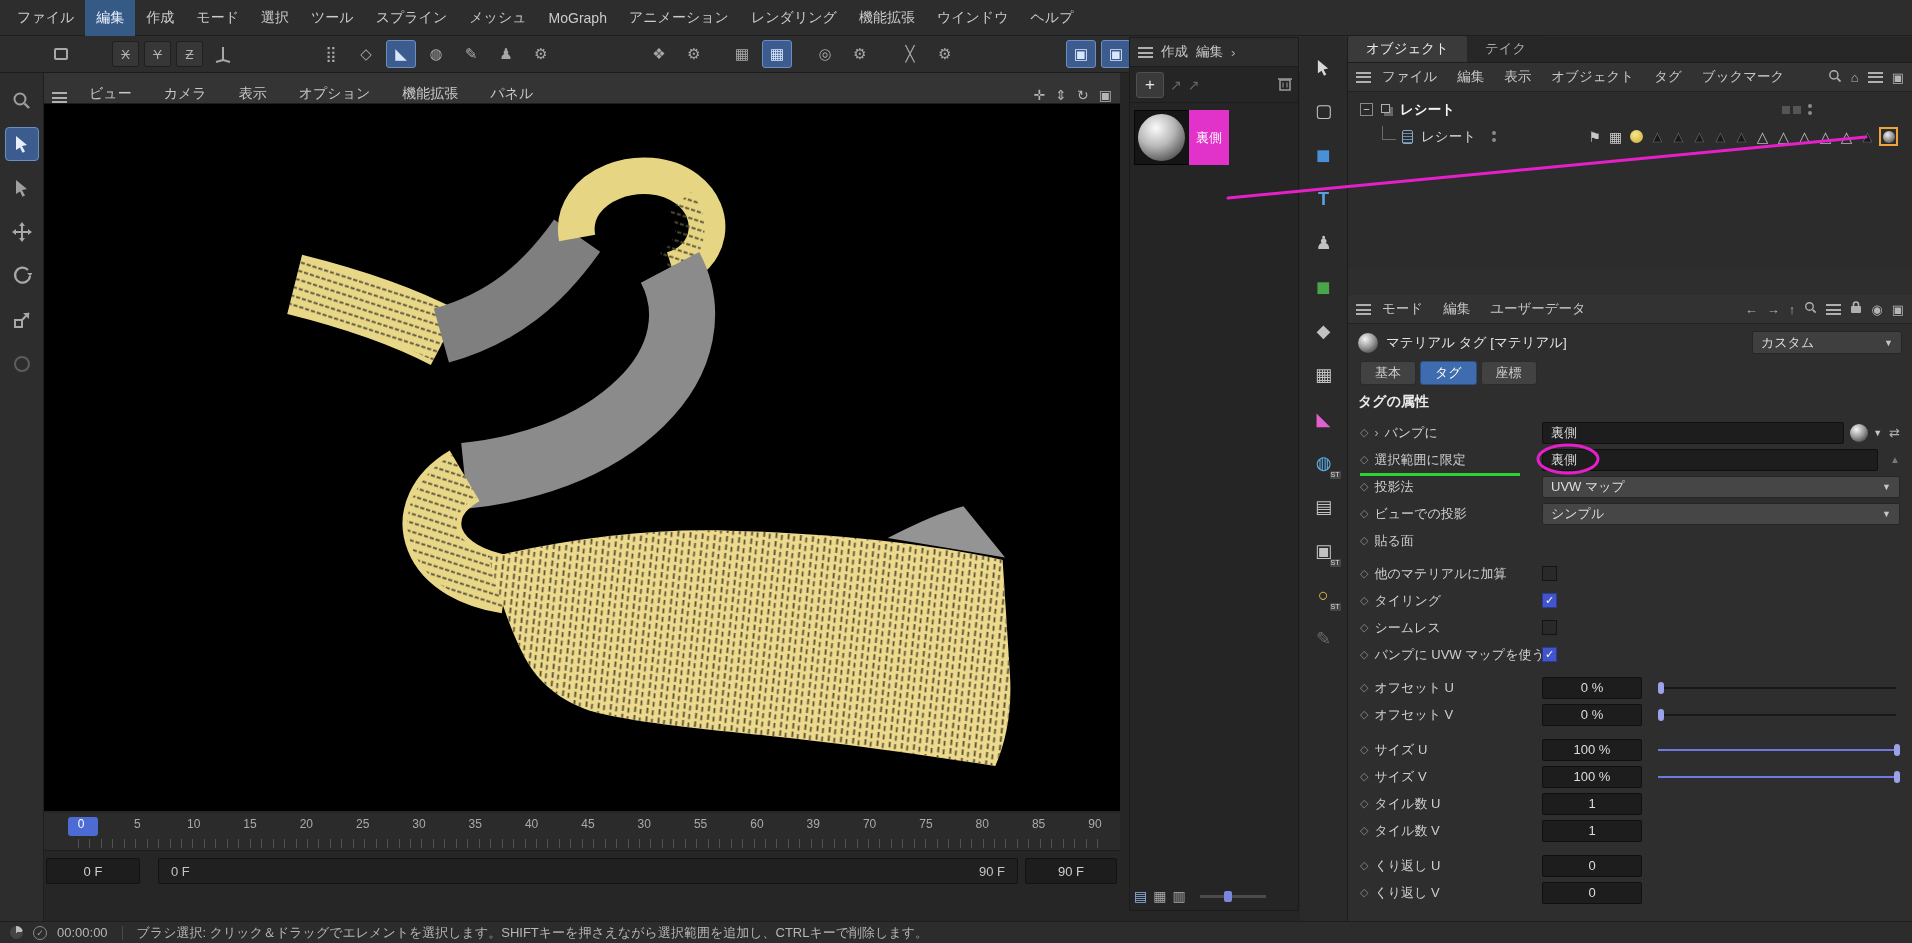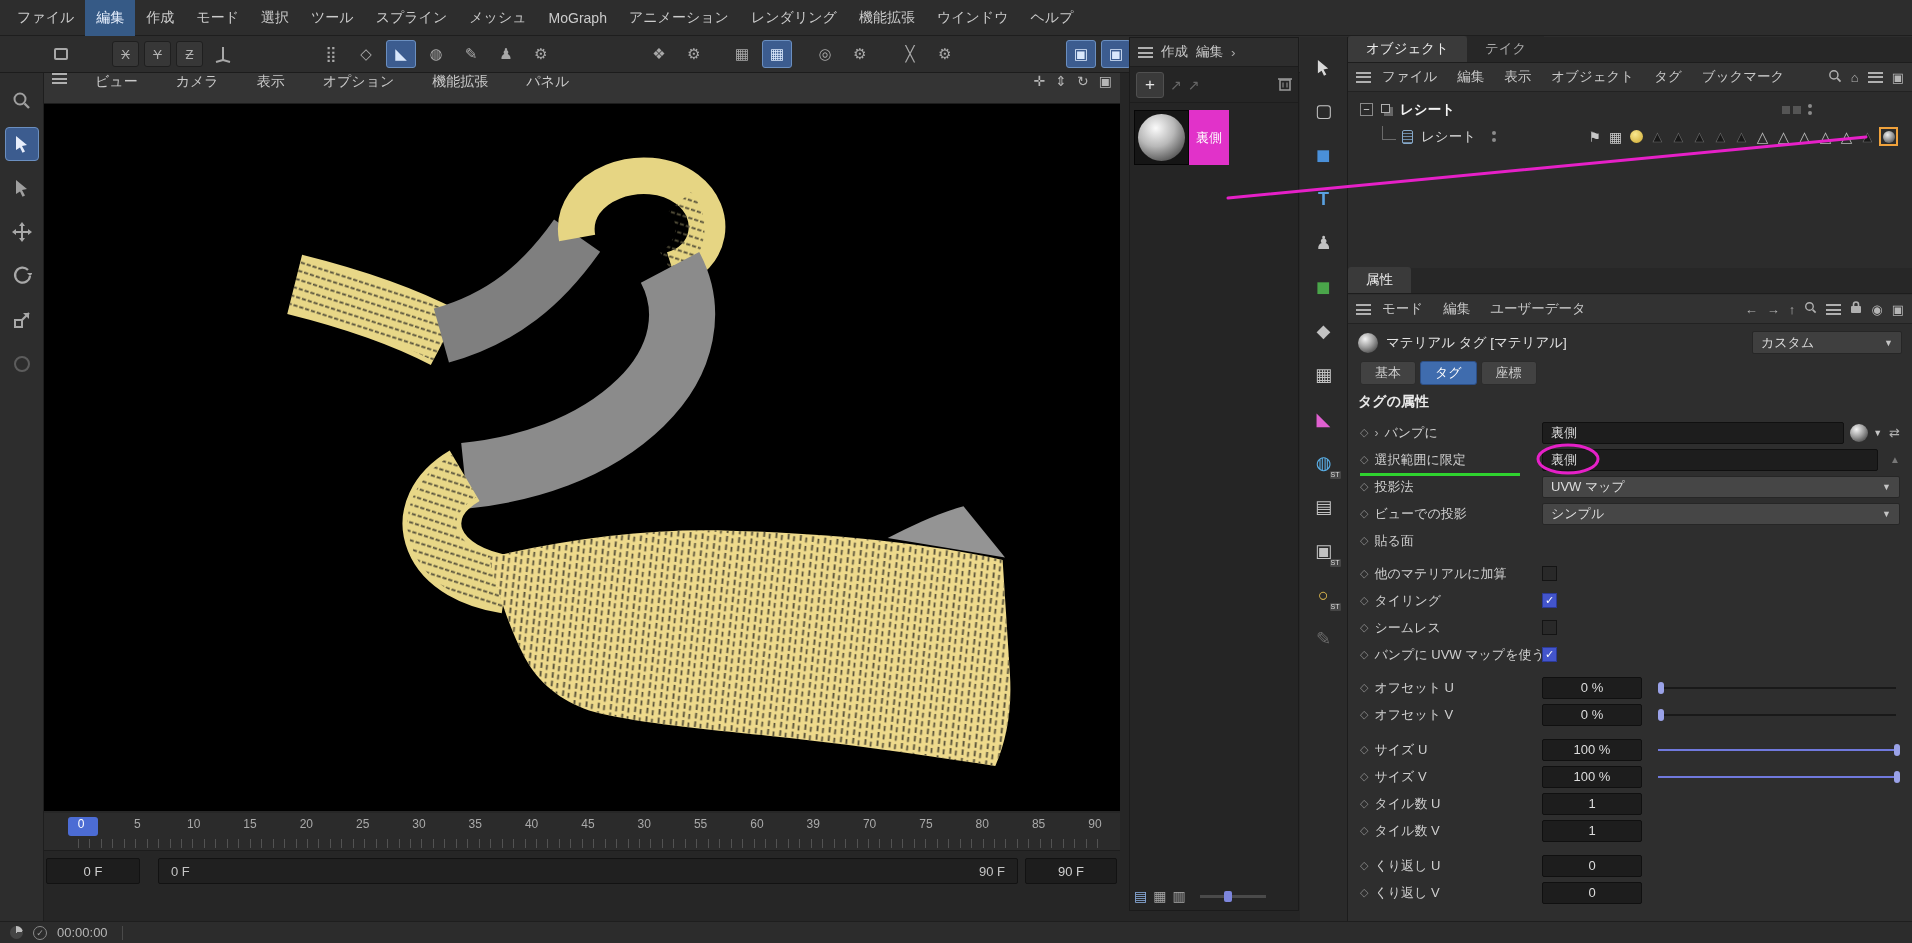"ビュー" #vpmenu { align-items: flex-start -> flex-end; gap: 18px -> 12px }
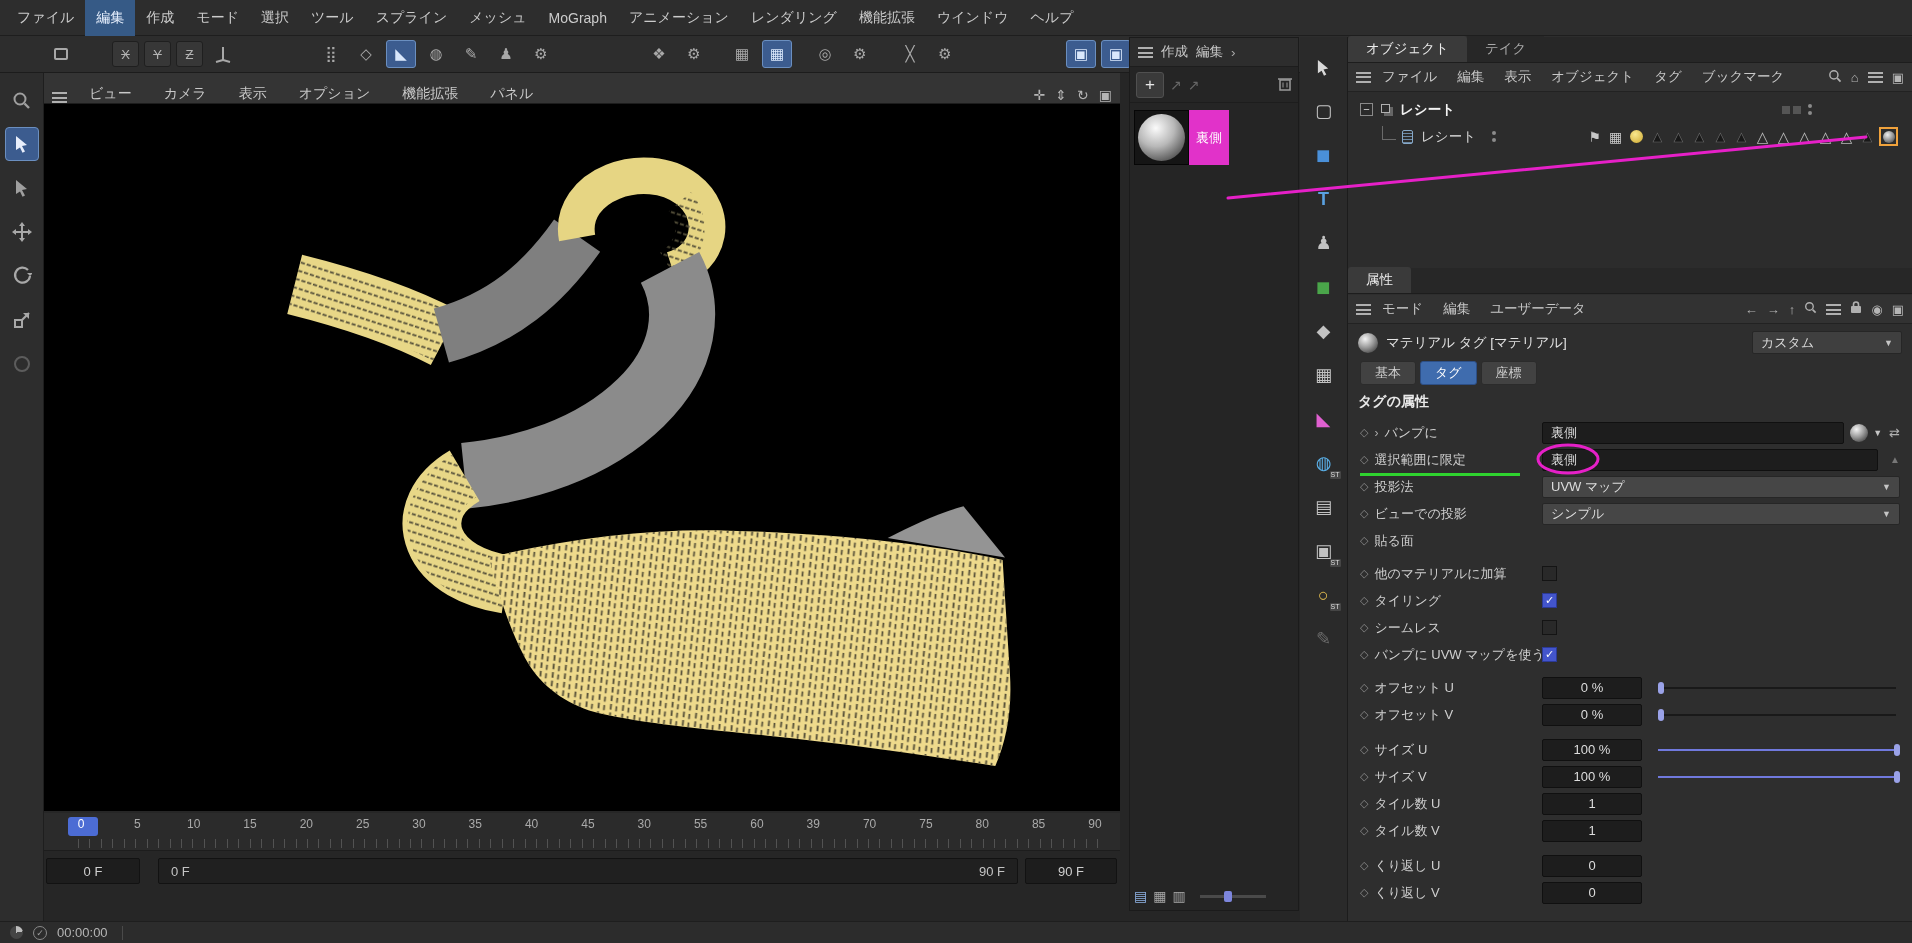"属性" div.tabrow { html: <div> <span>属性</span> </div> -> none }
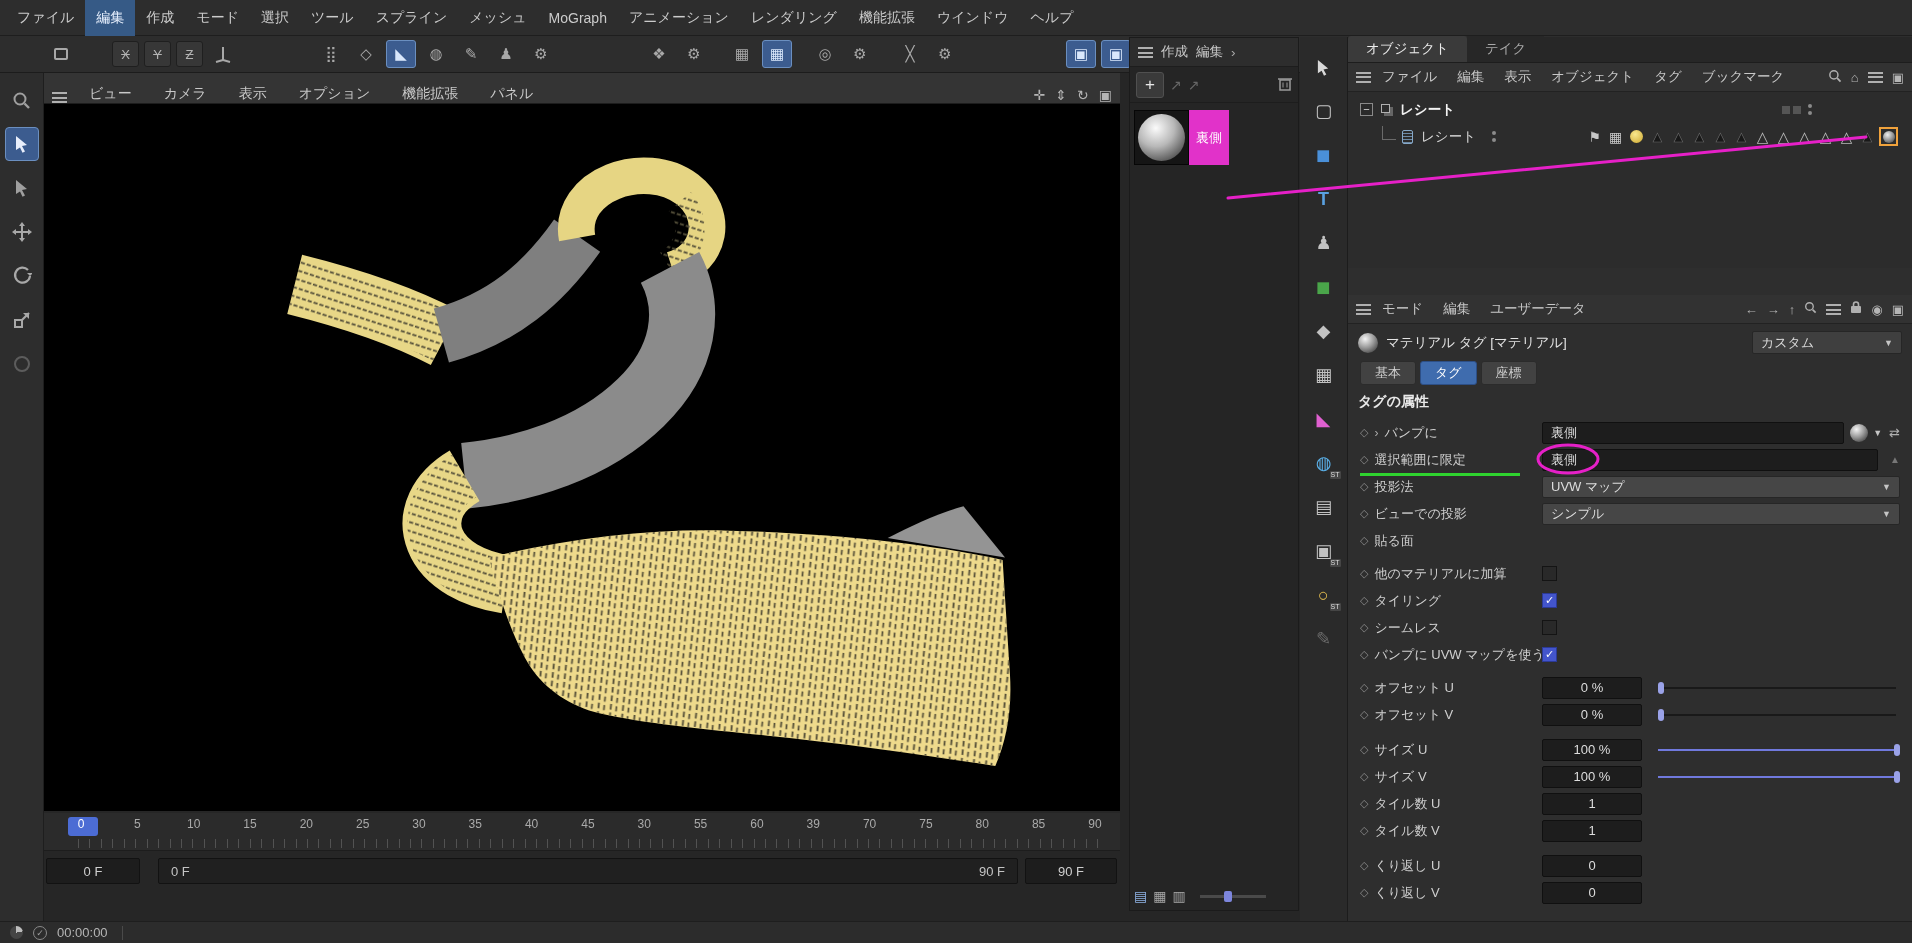"ブラシ選択:" span { html: none -> <span>ブラシ選択: クリック＆ドラッグでエレメントを選択します。SHIFTキーを押さえながら選択範囲を追加し、CTRLキーで削除します。</span> }
